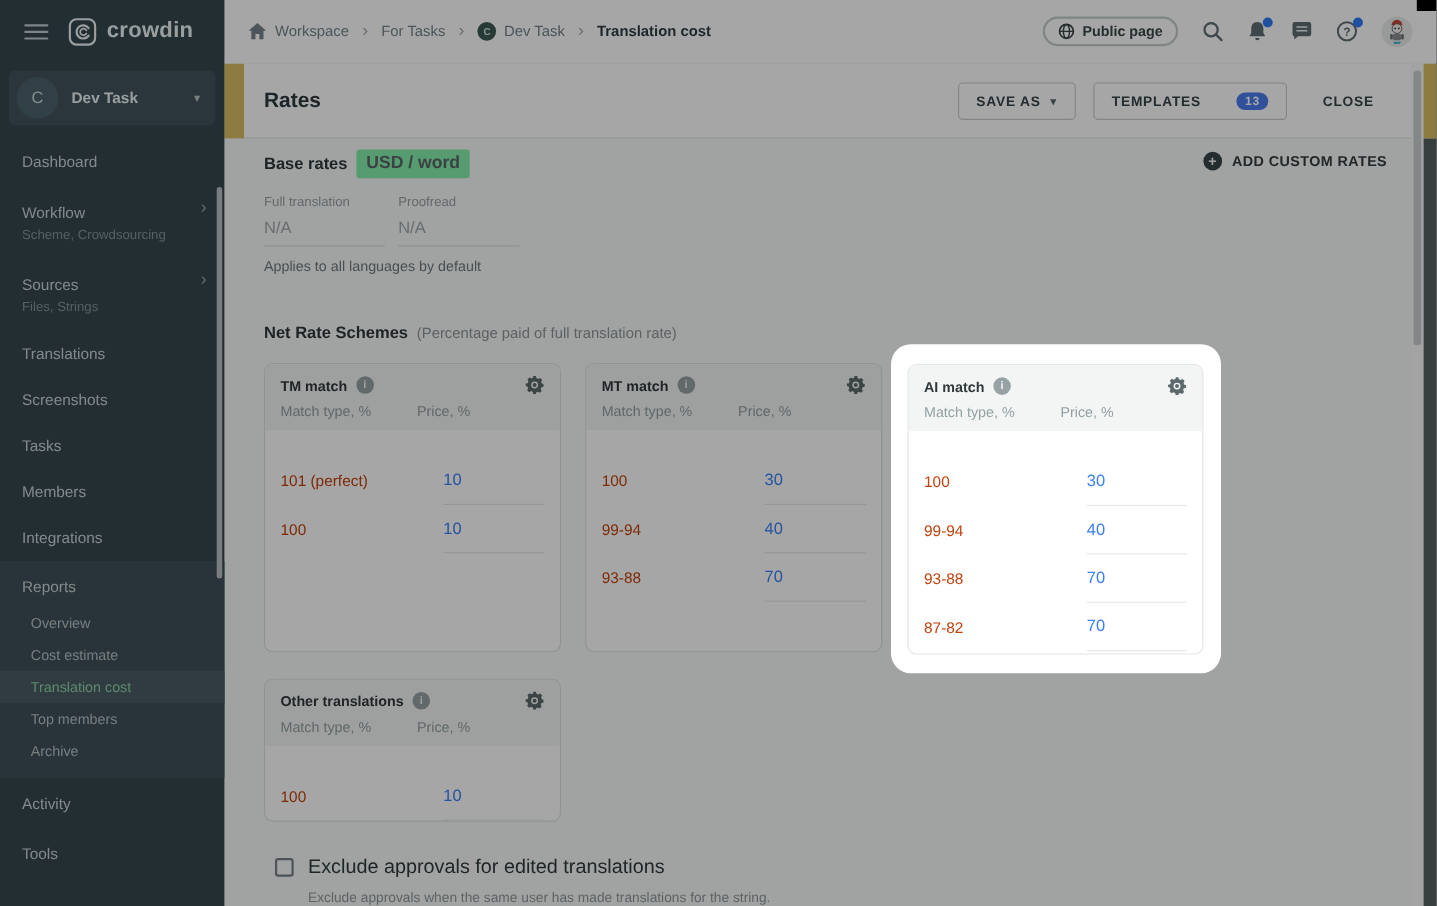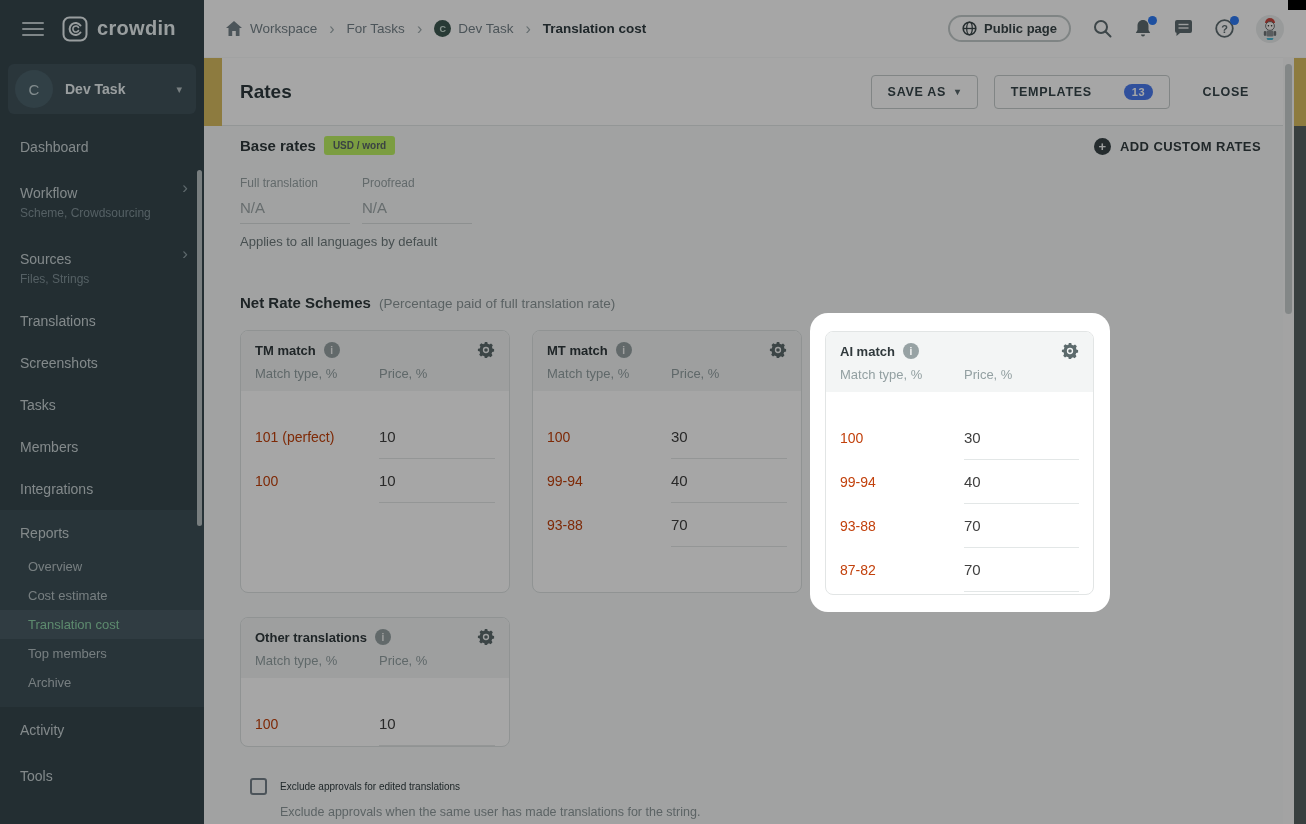"USD / word" .unit-badge { background: #bef264 -> #86efac; font-size: 10px -> 16px }
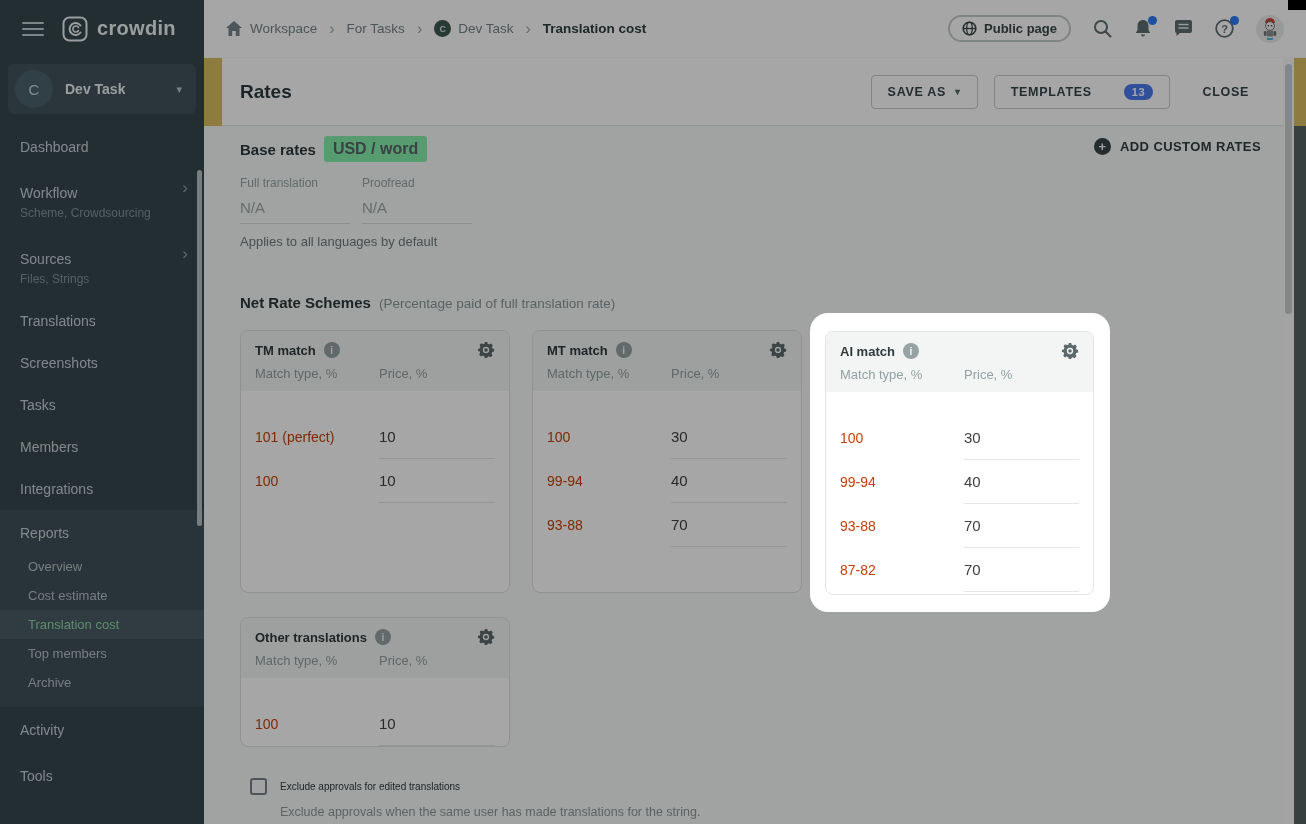"10" .row-price { color: #404040 -> #3b82f6; margin-left: none -> 24px }
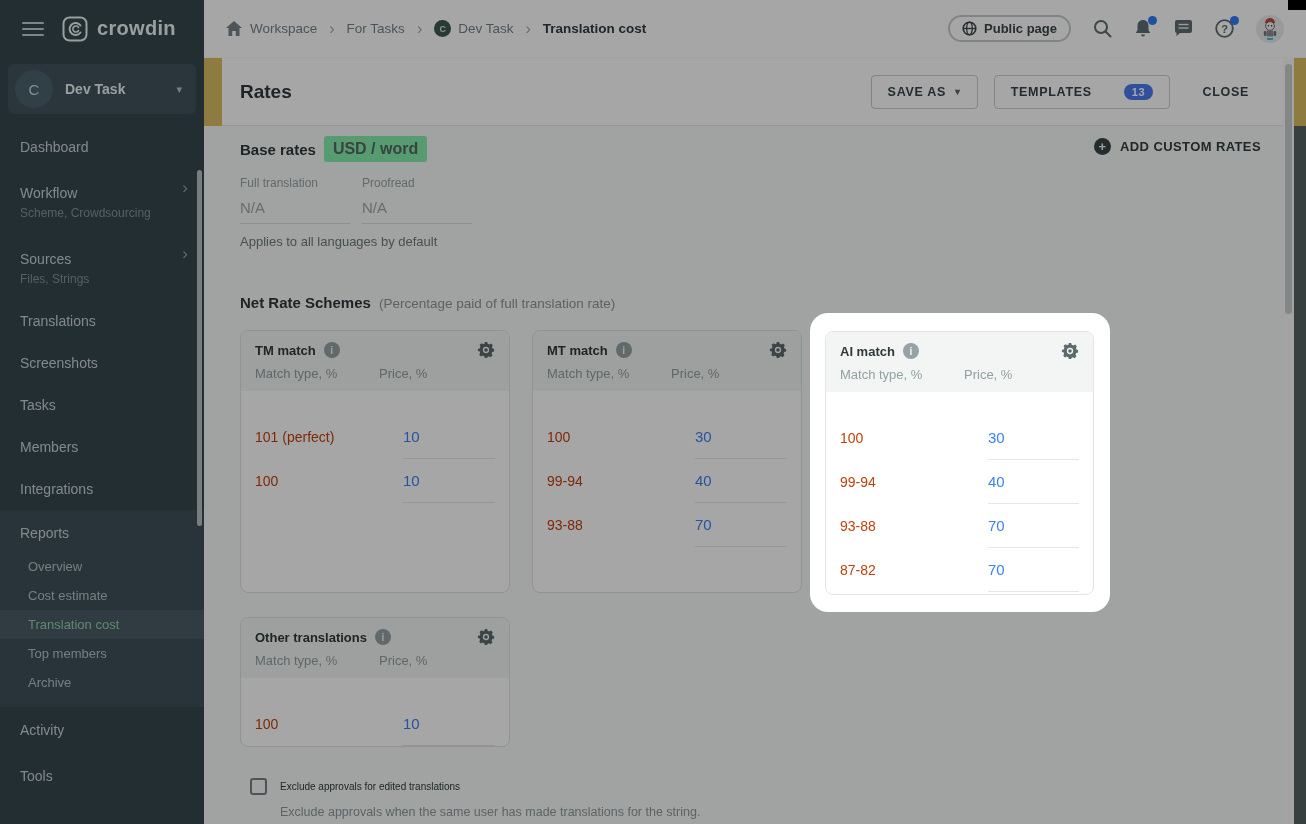"Exclude approvals for edited" .opt-label { font-size: 10px -> 18px }
